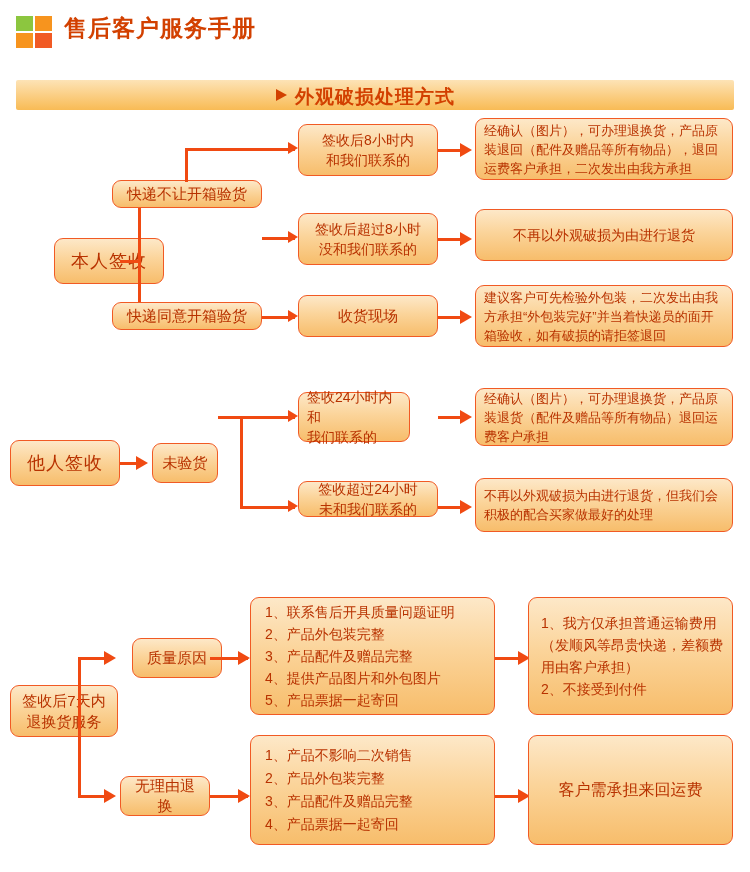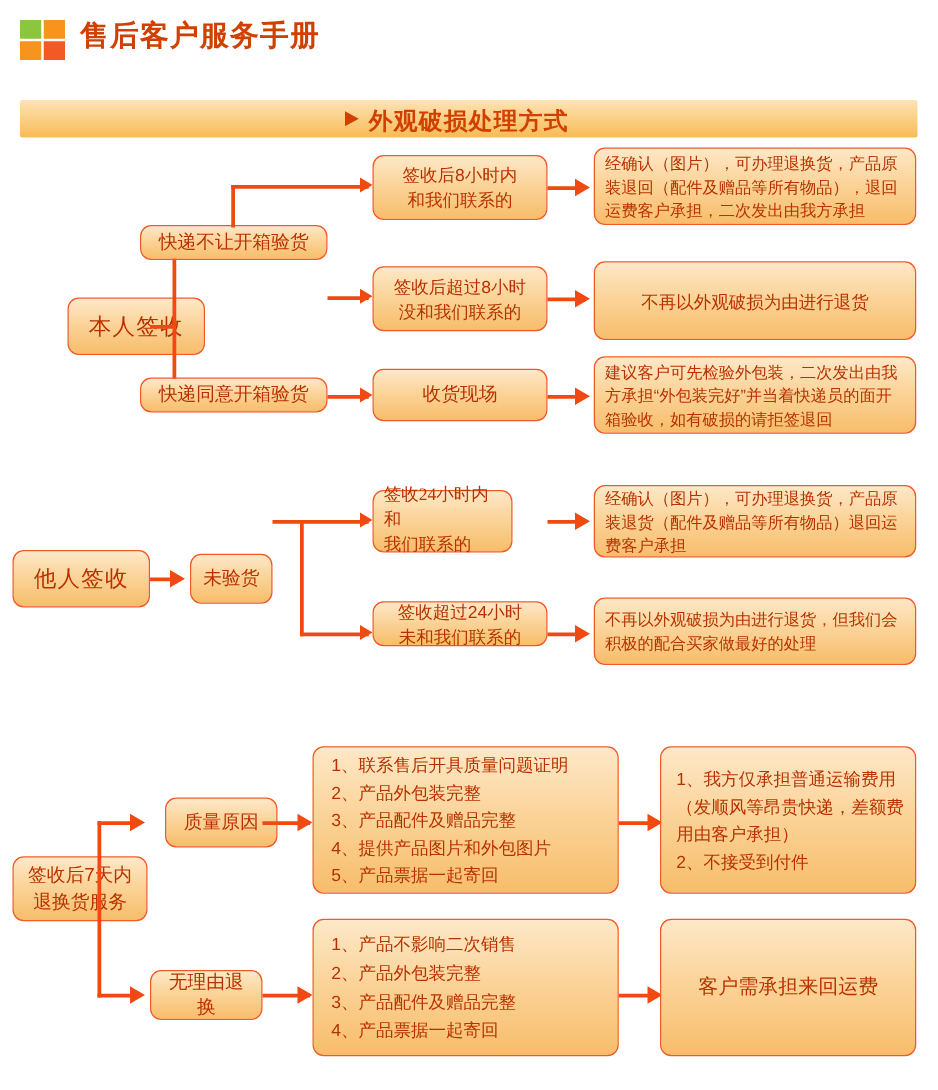"不再以外观破损为由进行退货" div.box { height: 63px -> 52px }
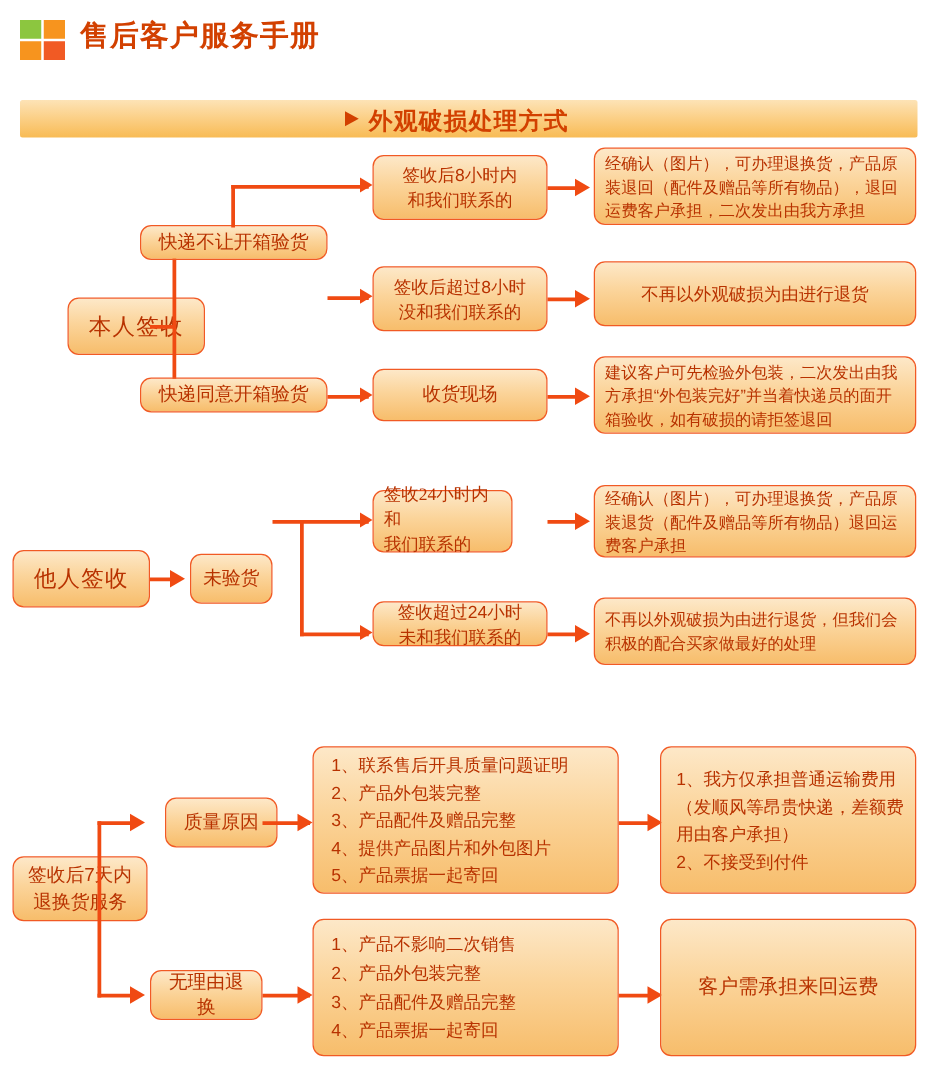"签收24小时内和" div.box { font-family: Liberation Serif, serif -> none }
